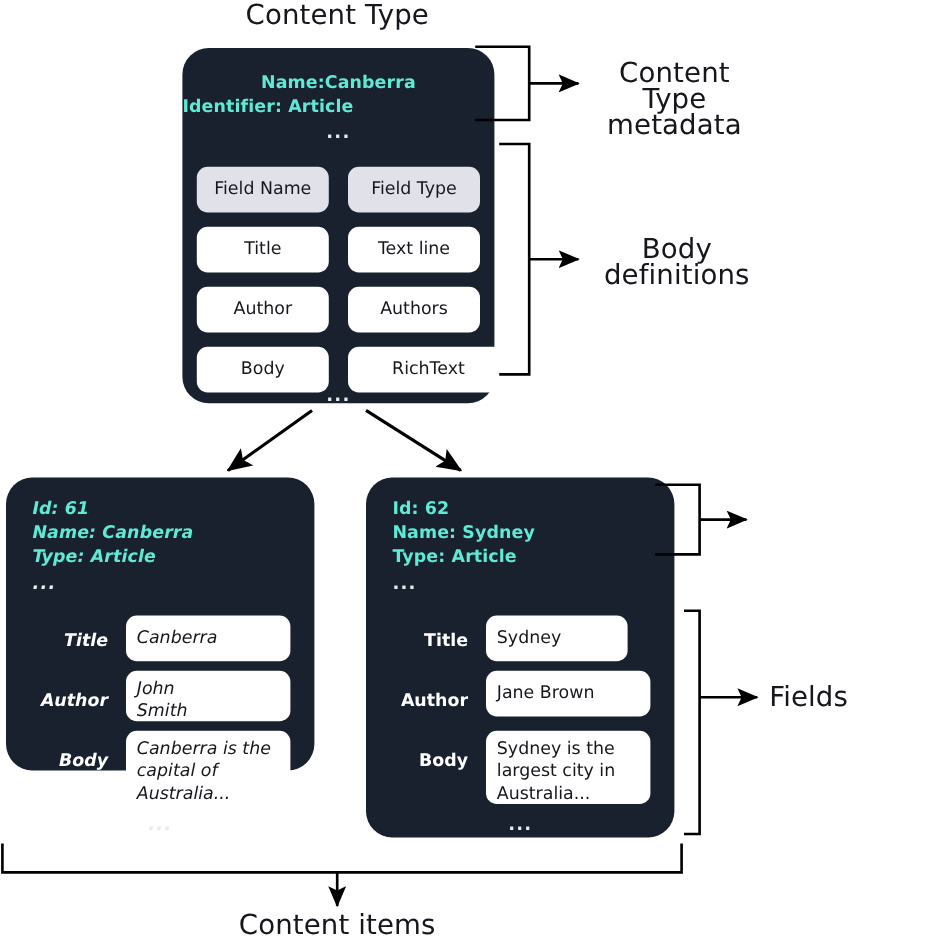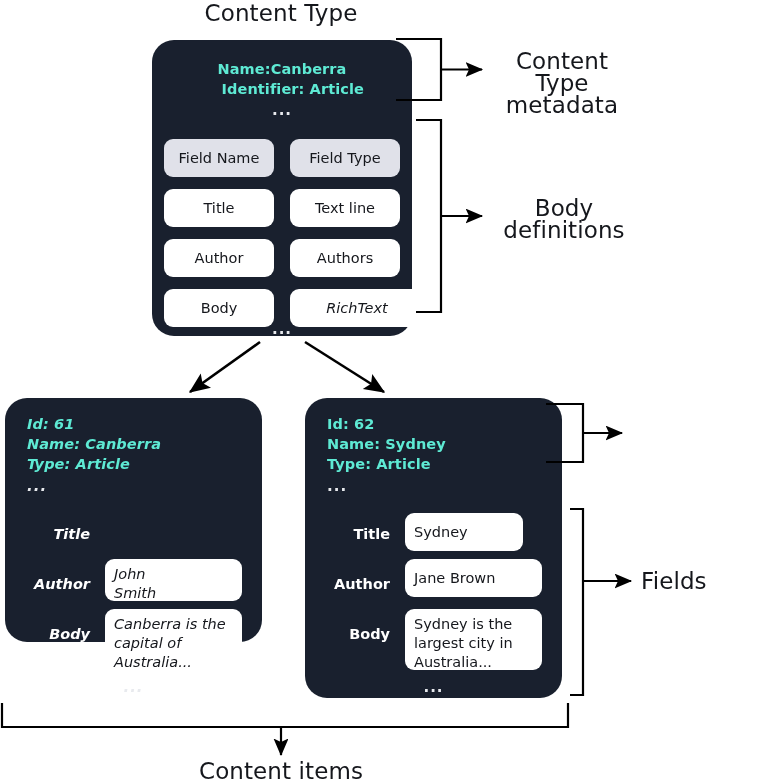"Identifier: Article" div.abs { text-align: right -> left }
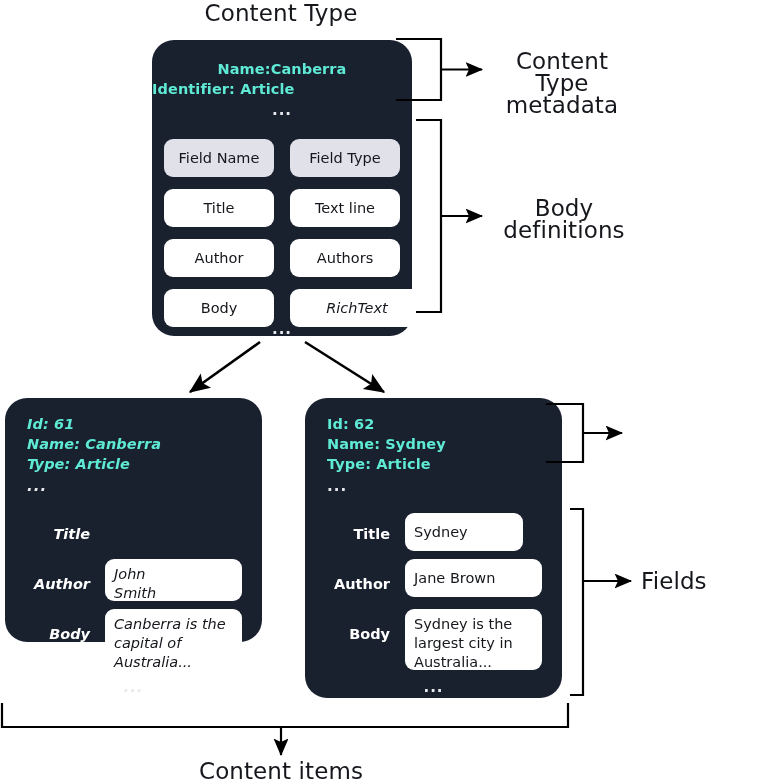"RichText" div.abs { font-style: italic -> none }
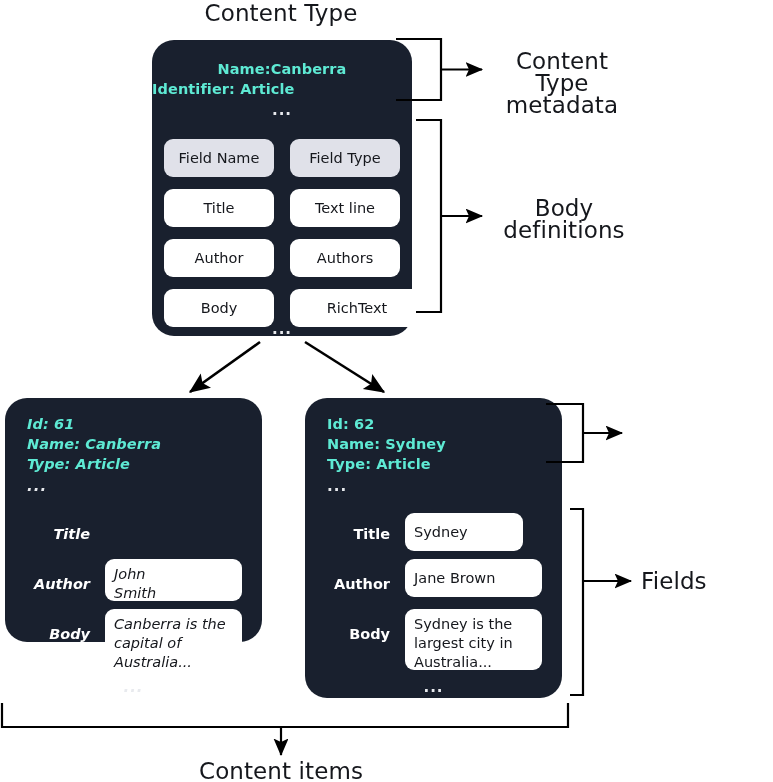"Canberra" div.abs { html: none -> <div> <span>Canberra</span> </div> }
